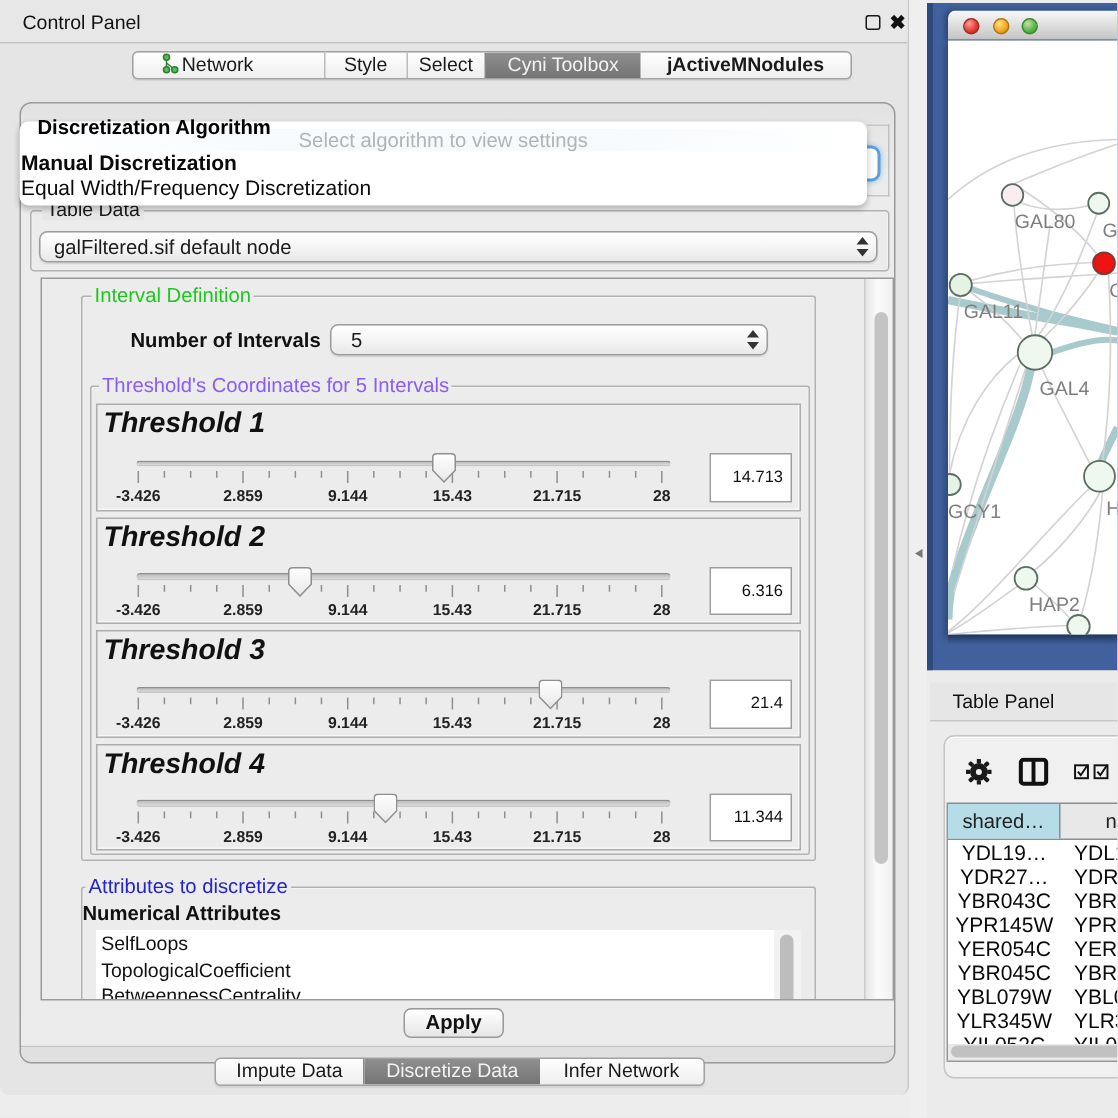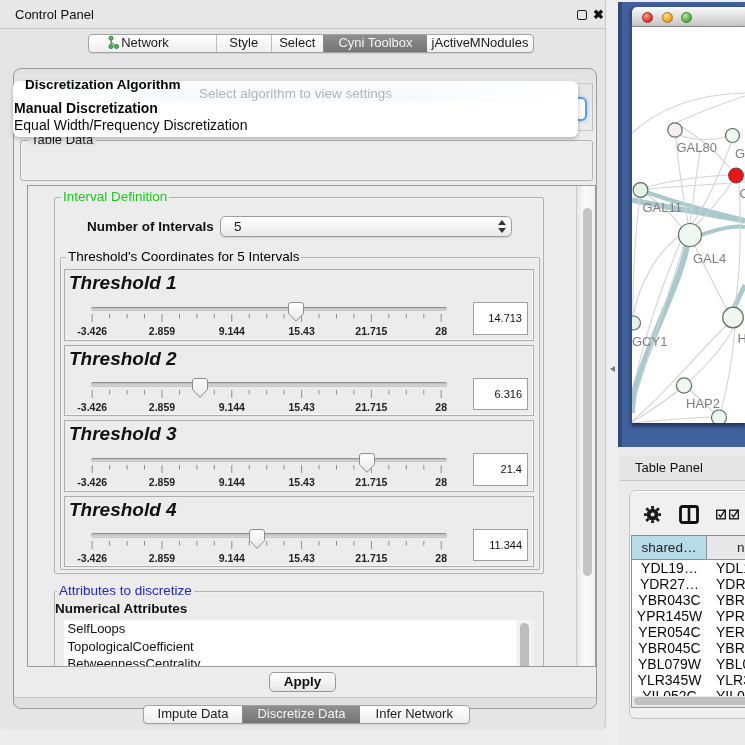"jActiveMNodules" div.tab { font-weight: none -> bold; width: 106px -> 140px }
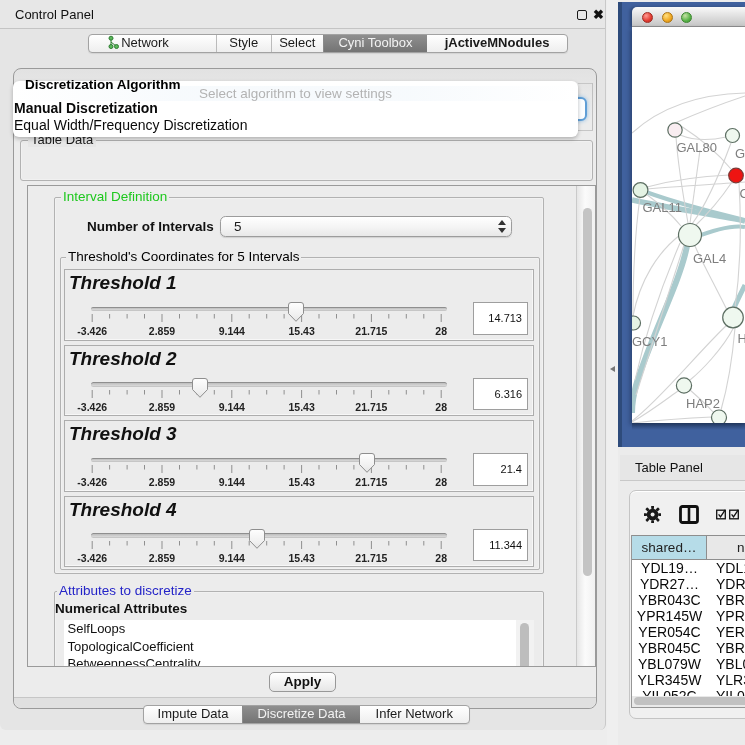"galFiltered.sif default node" div.combo { html: none -> <div> <span>galFiltered.sif default node</span> <span></span> </div> }
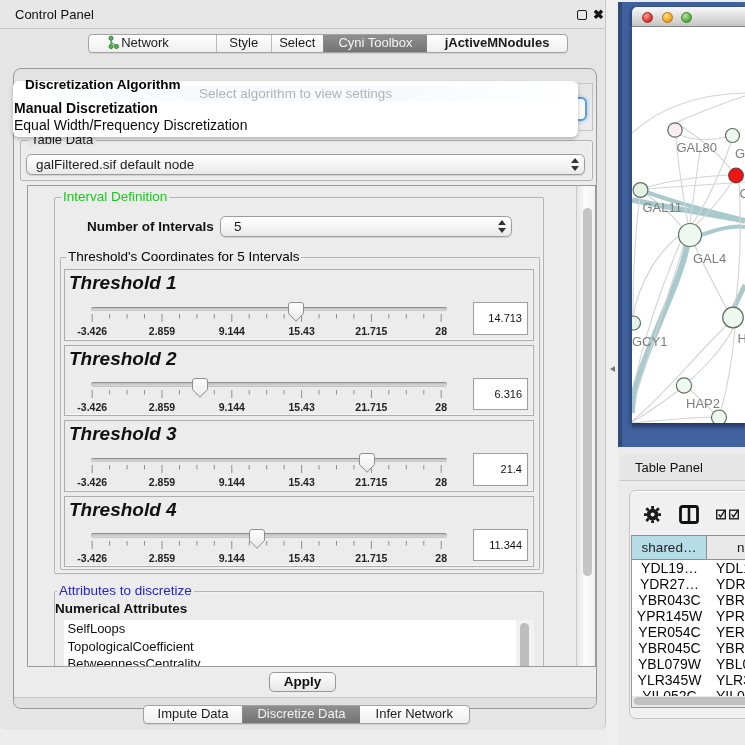"Threshold's Coordinates for 5 Intervals" div.glabel { color: #000000 -> #8b5cf6 }
